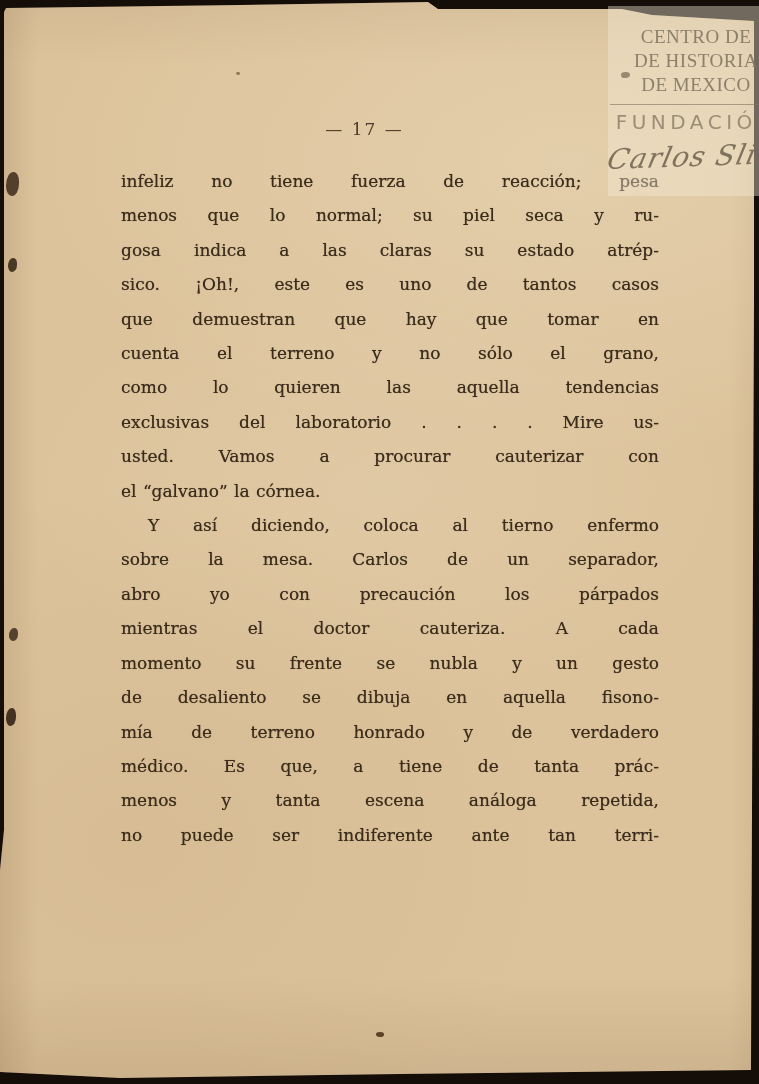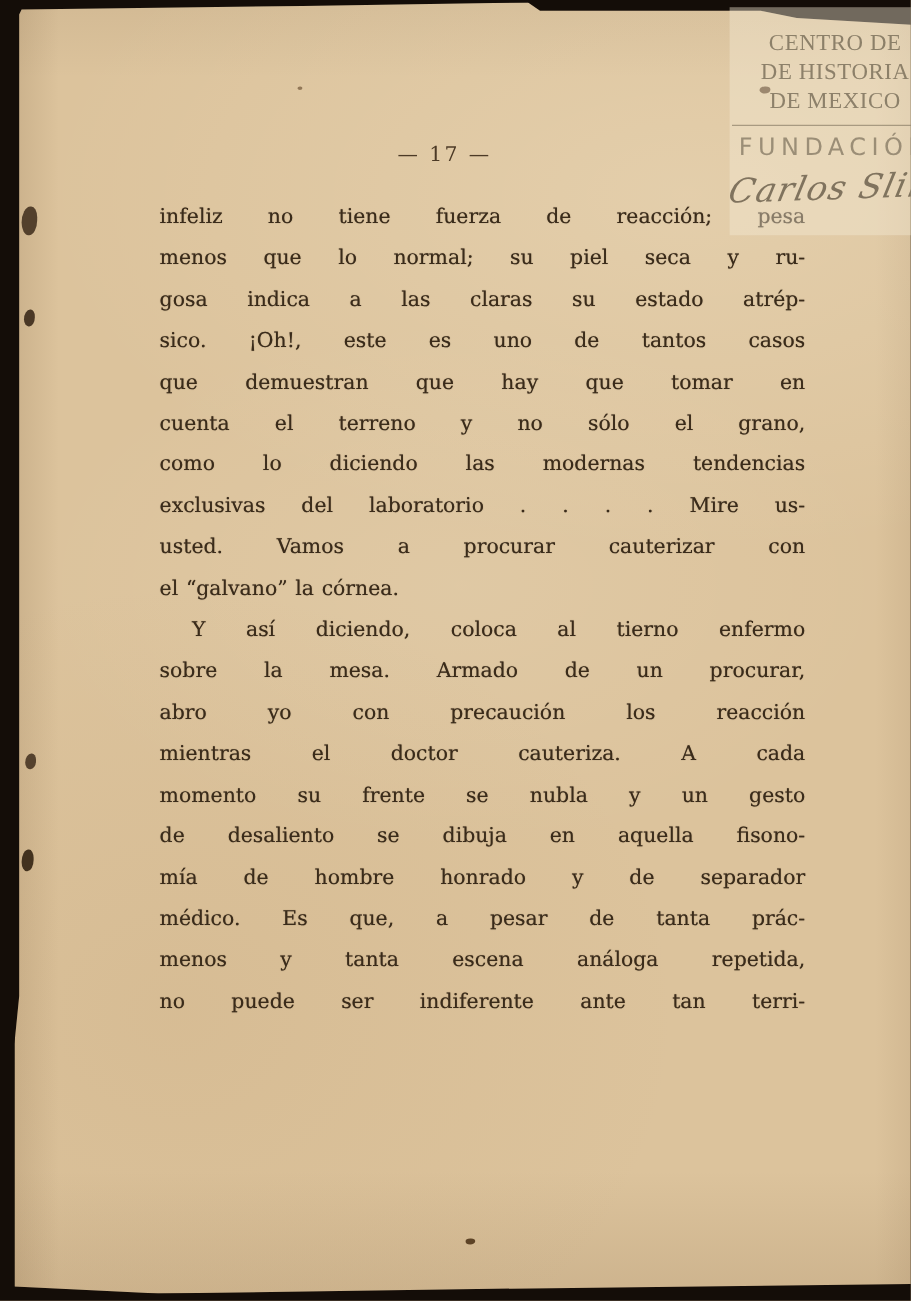"— 17 —" .paper { margin-left: 12px -> none }
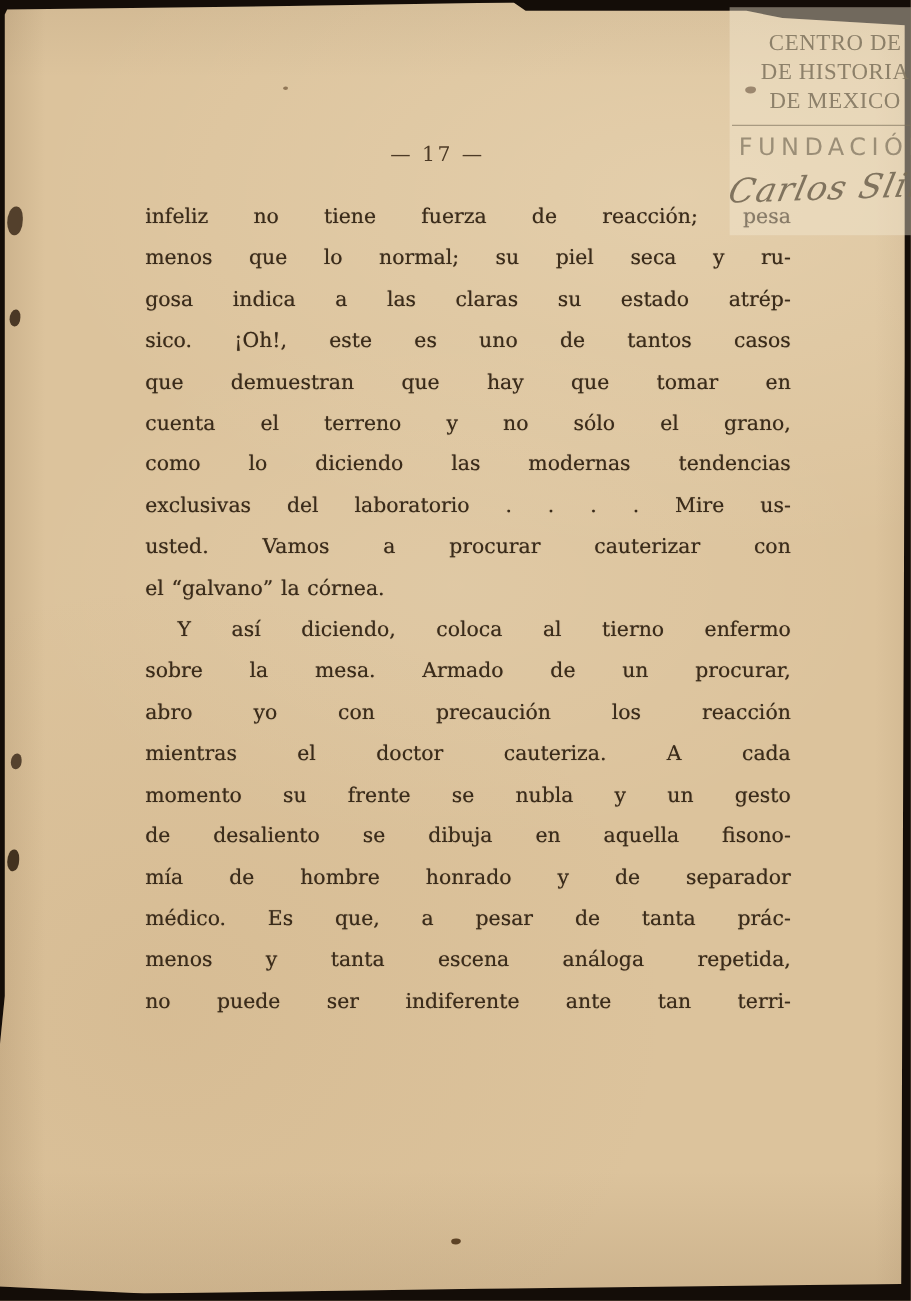"como lo diciendo las modernas" div.text-line { text: diciendo las modernas -> quieren las aquella }
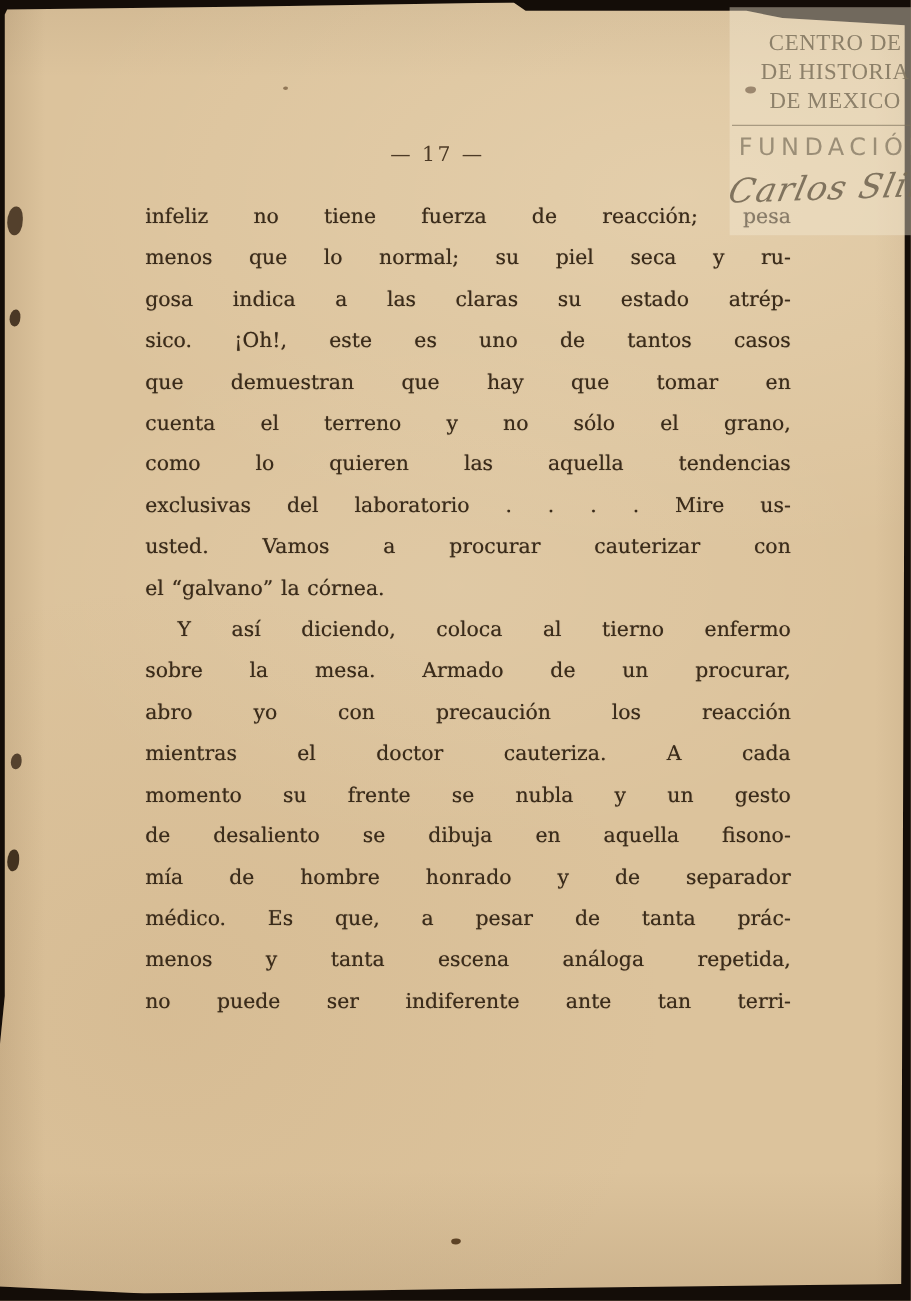"sobre la mesa. Armado de" div.text-line { text: Armado de un procurar -> Carlos de un separador }
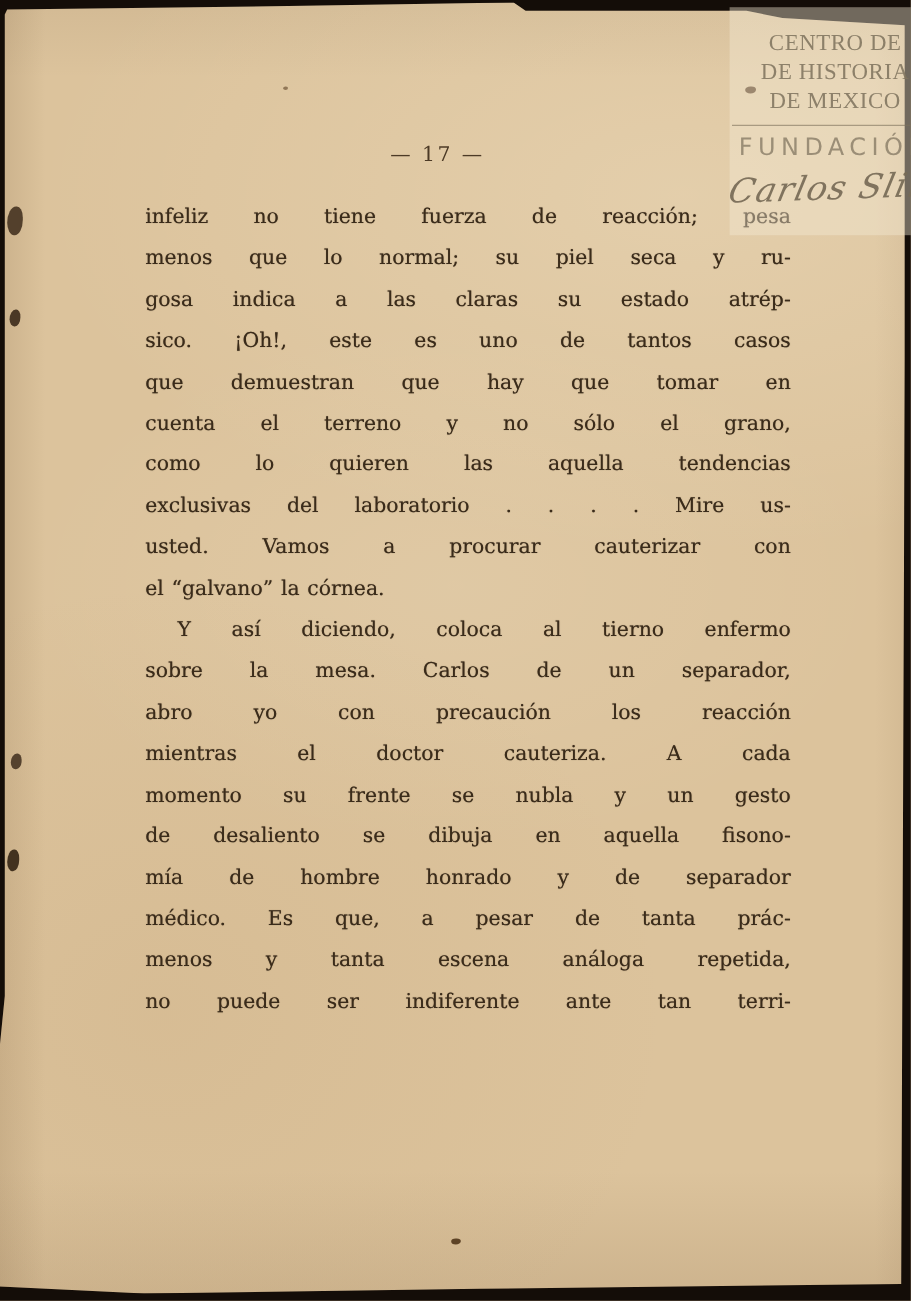"abro yo con precaución los" div.text-line { text: reacción -> párpados }
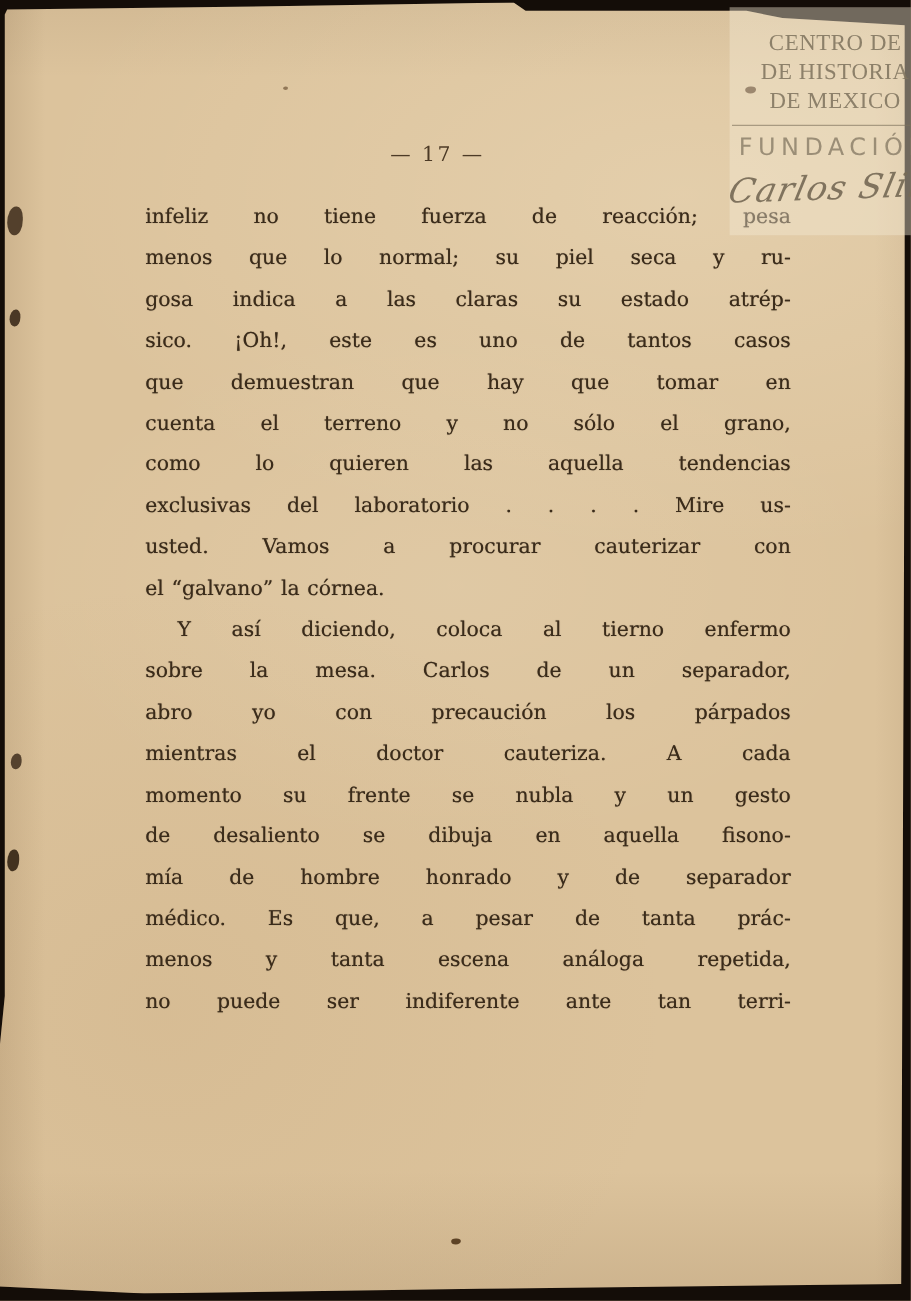"mía de hombre honrado y" div.text-line { text: hombre honrado y de separador -> terreno honrado y de verdadero }
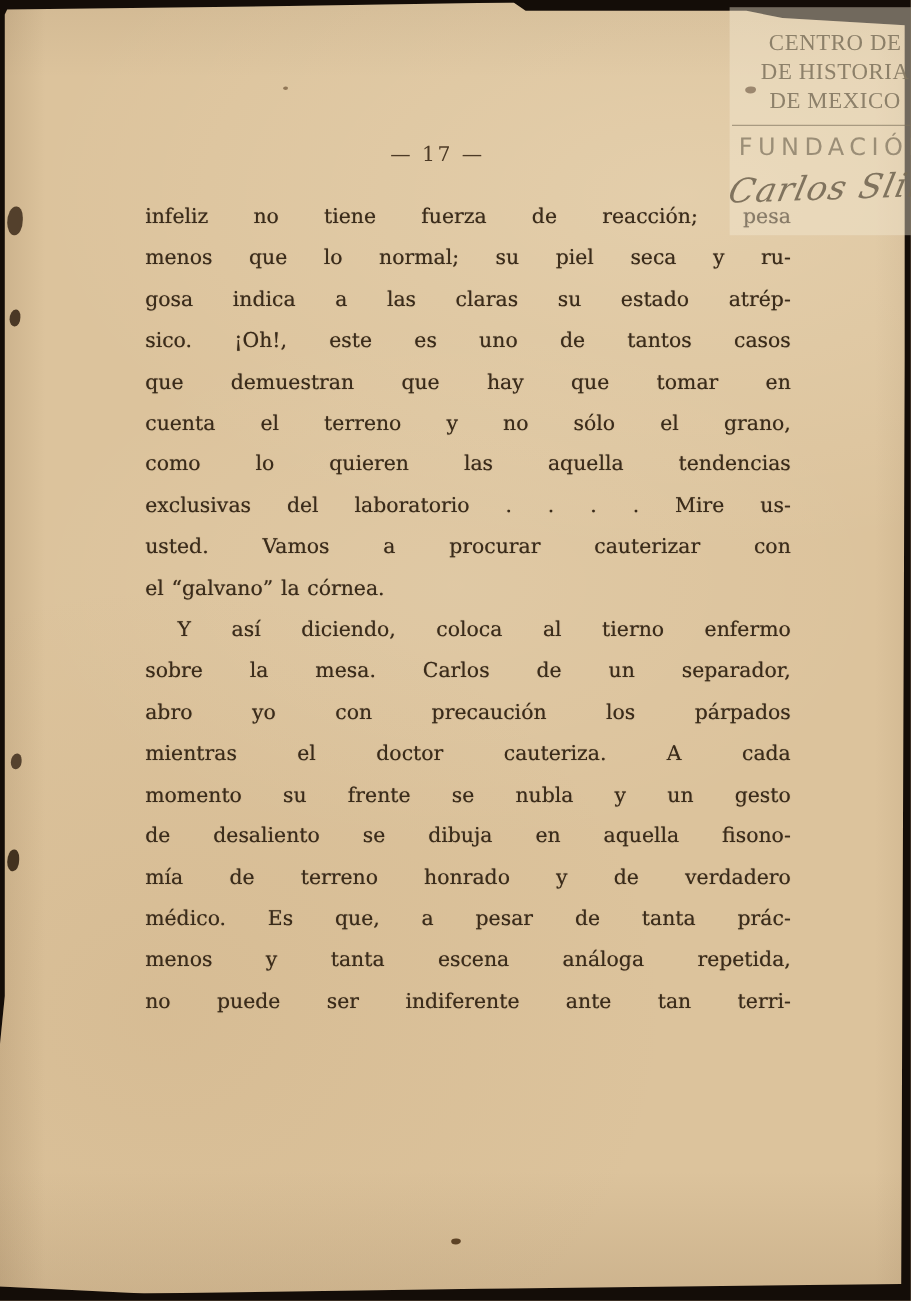"médico. Es que, a pesar" div.text-line { text: pesar -> tiene }
